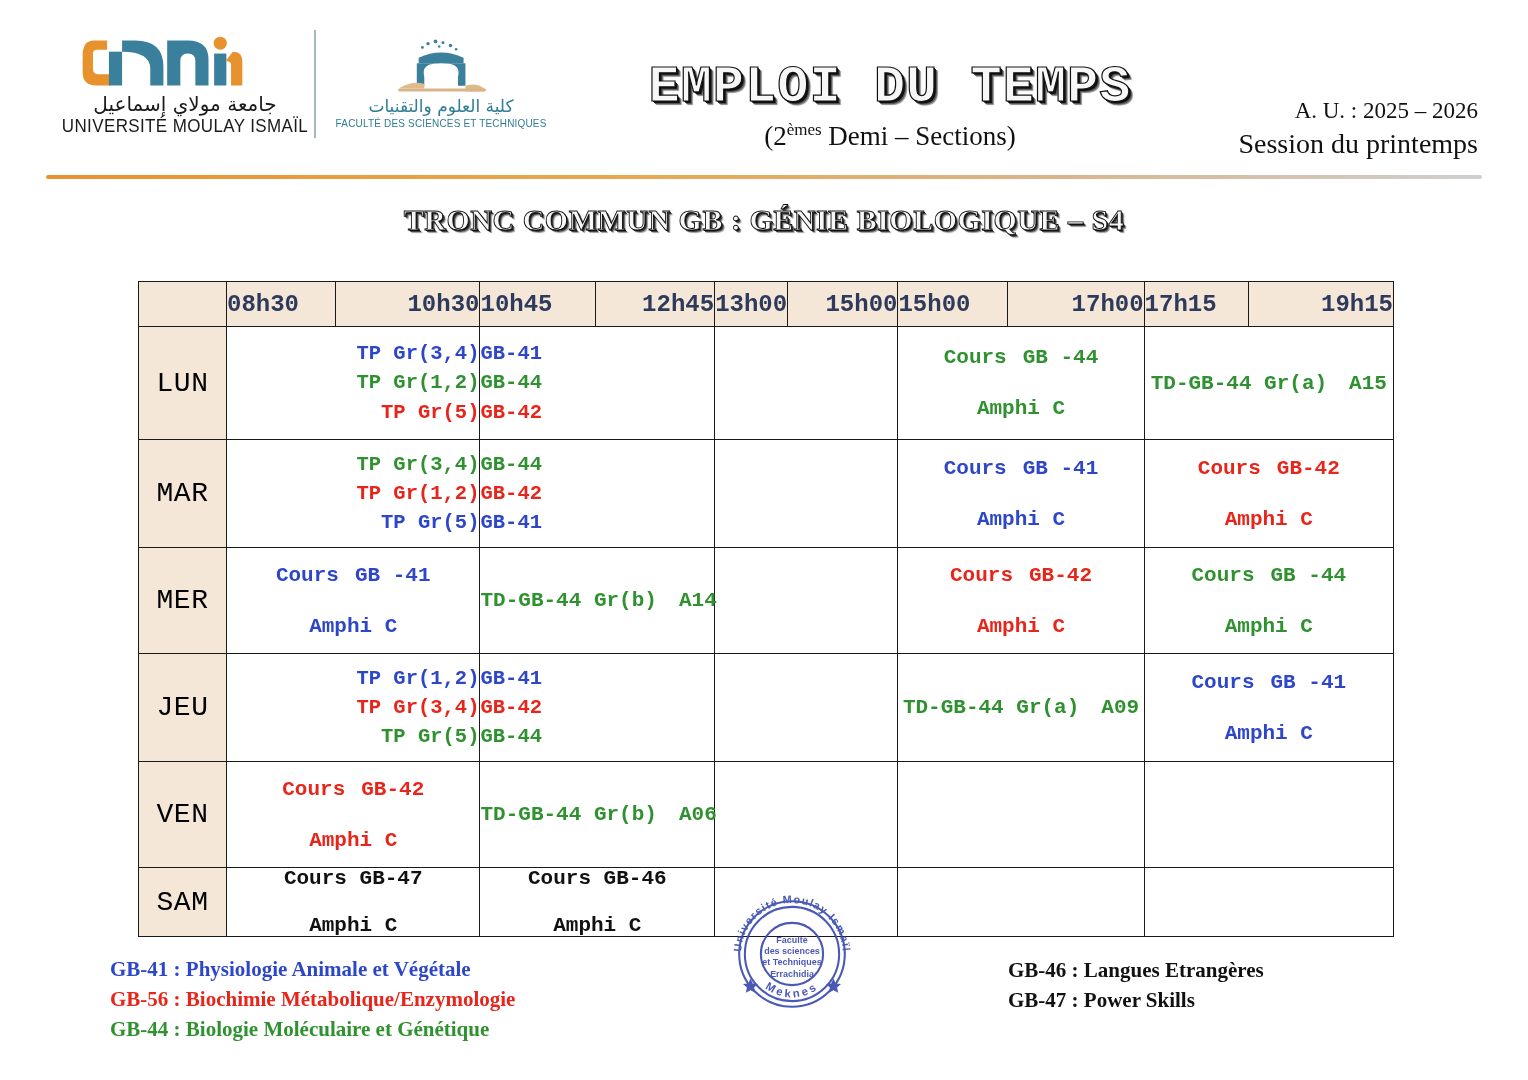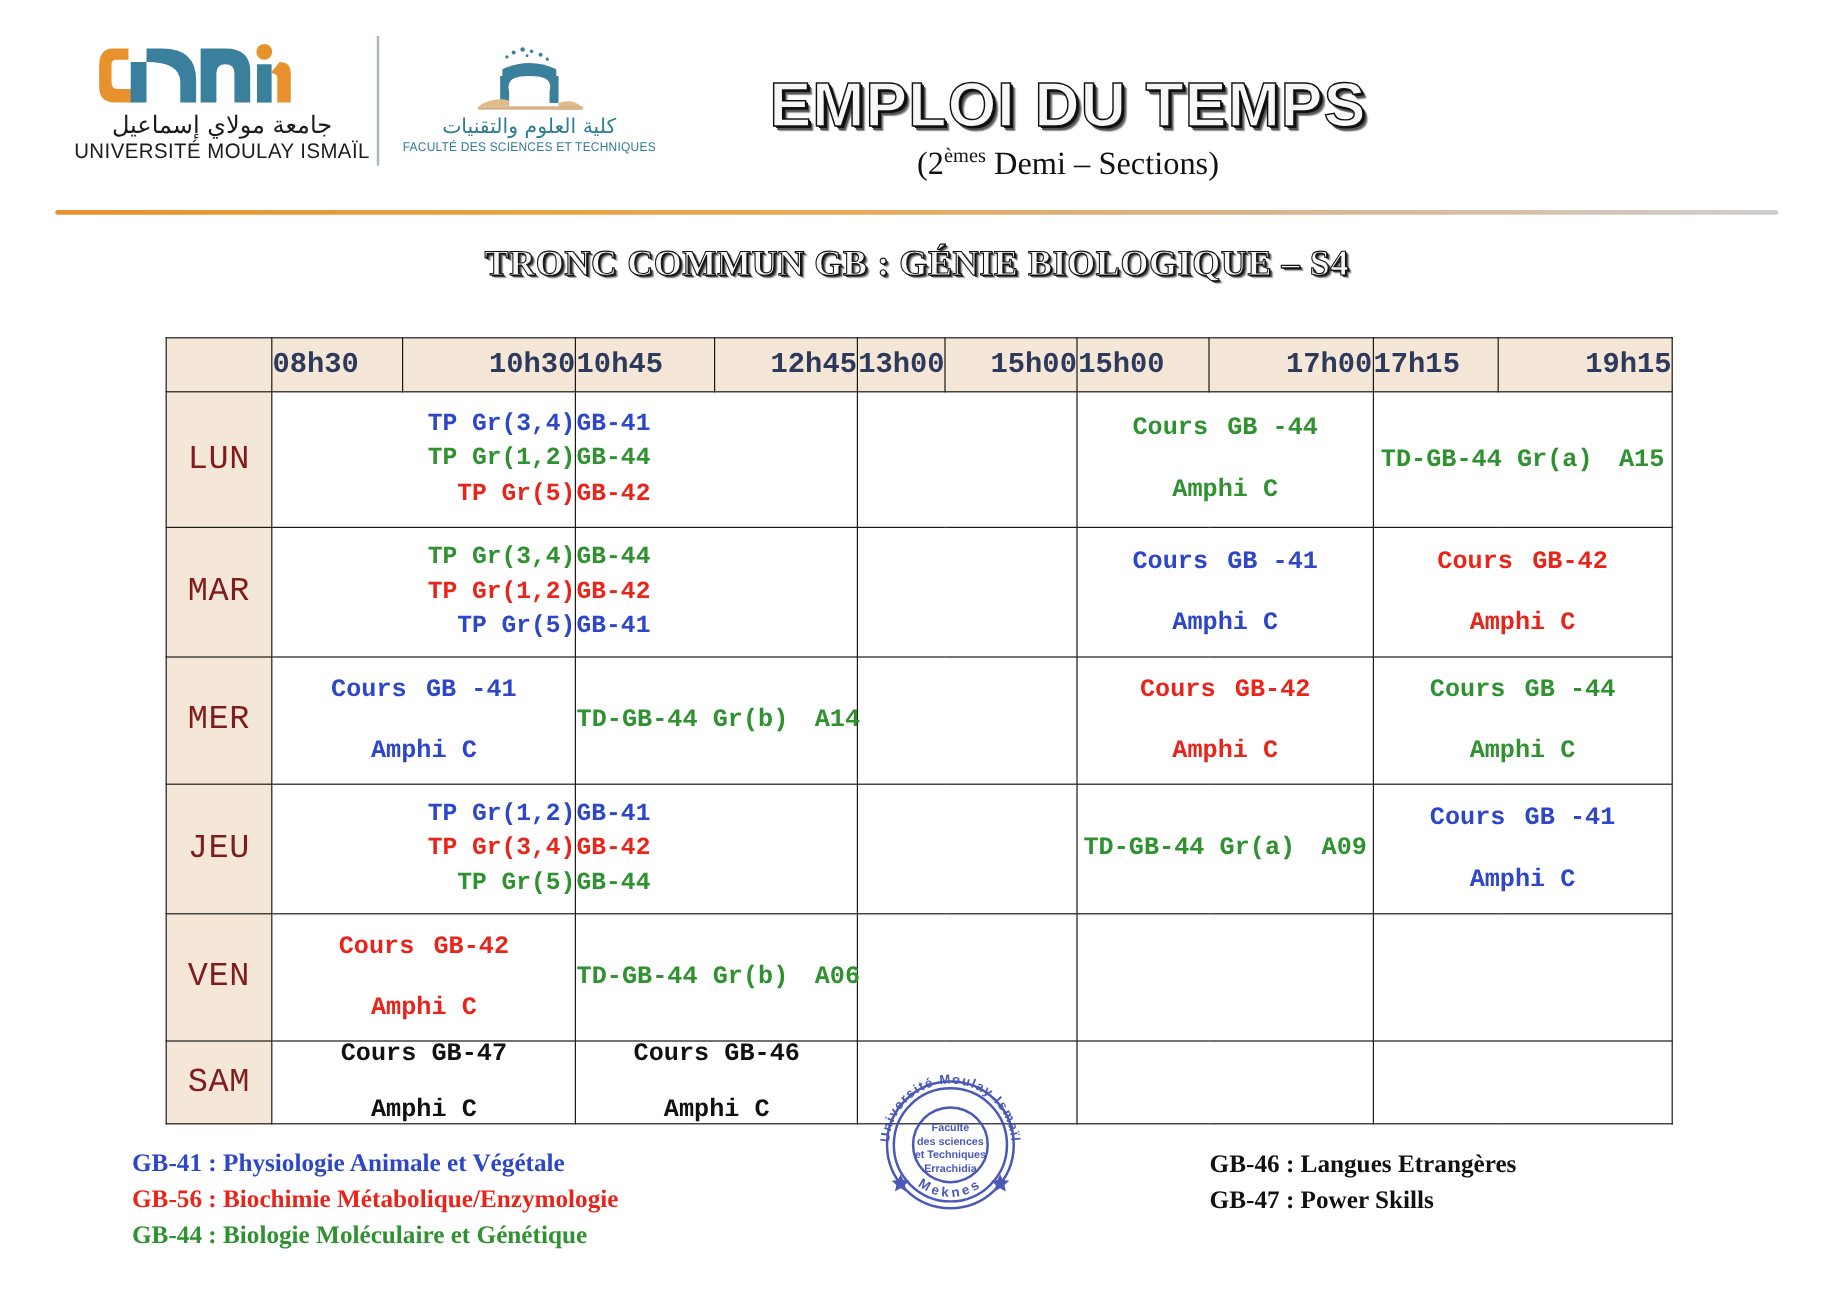"EMPLOI DU TEMPS" .main-title { font-family: Liberation Sans, sans-serif -> Liberation Mono, monospace }
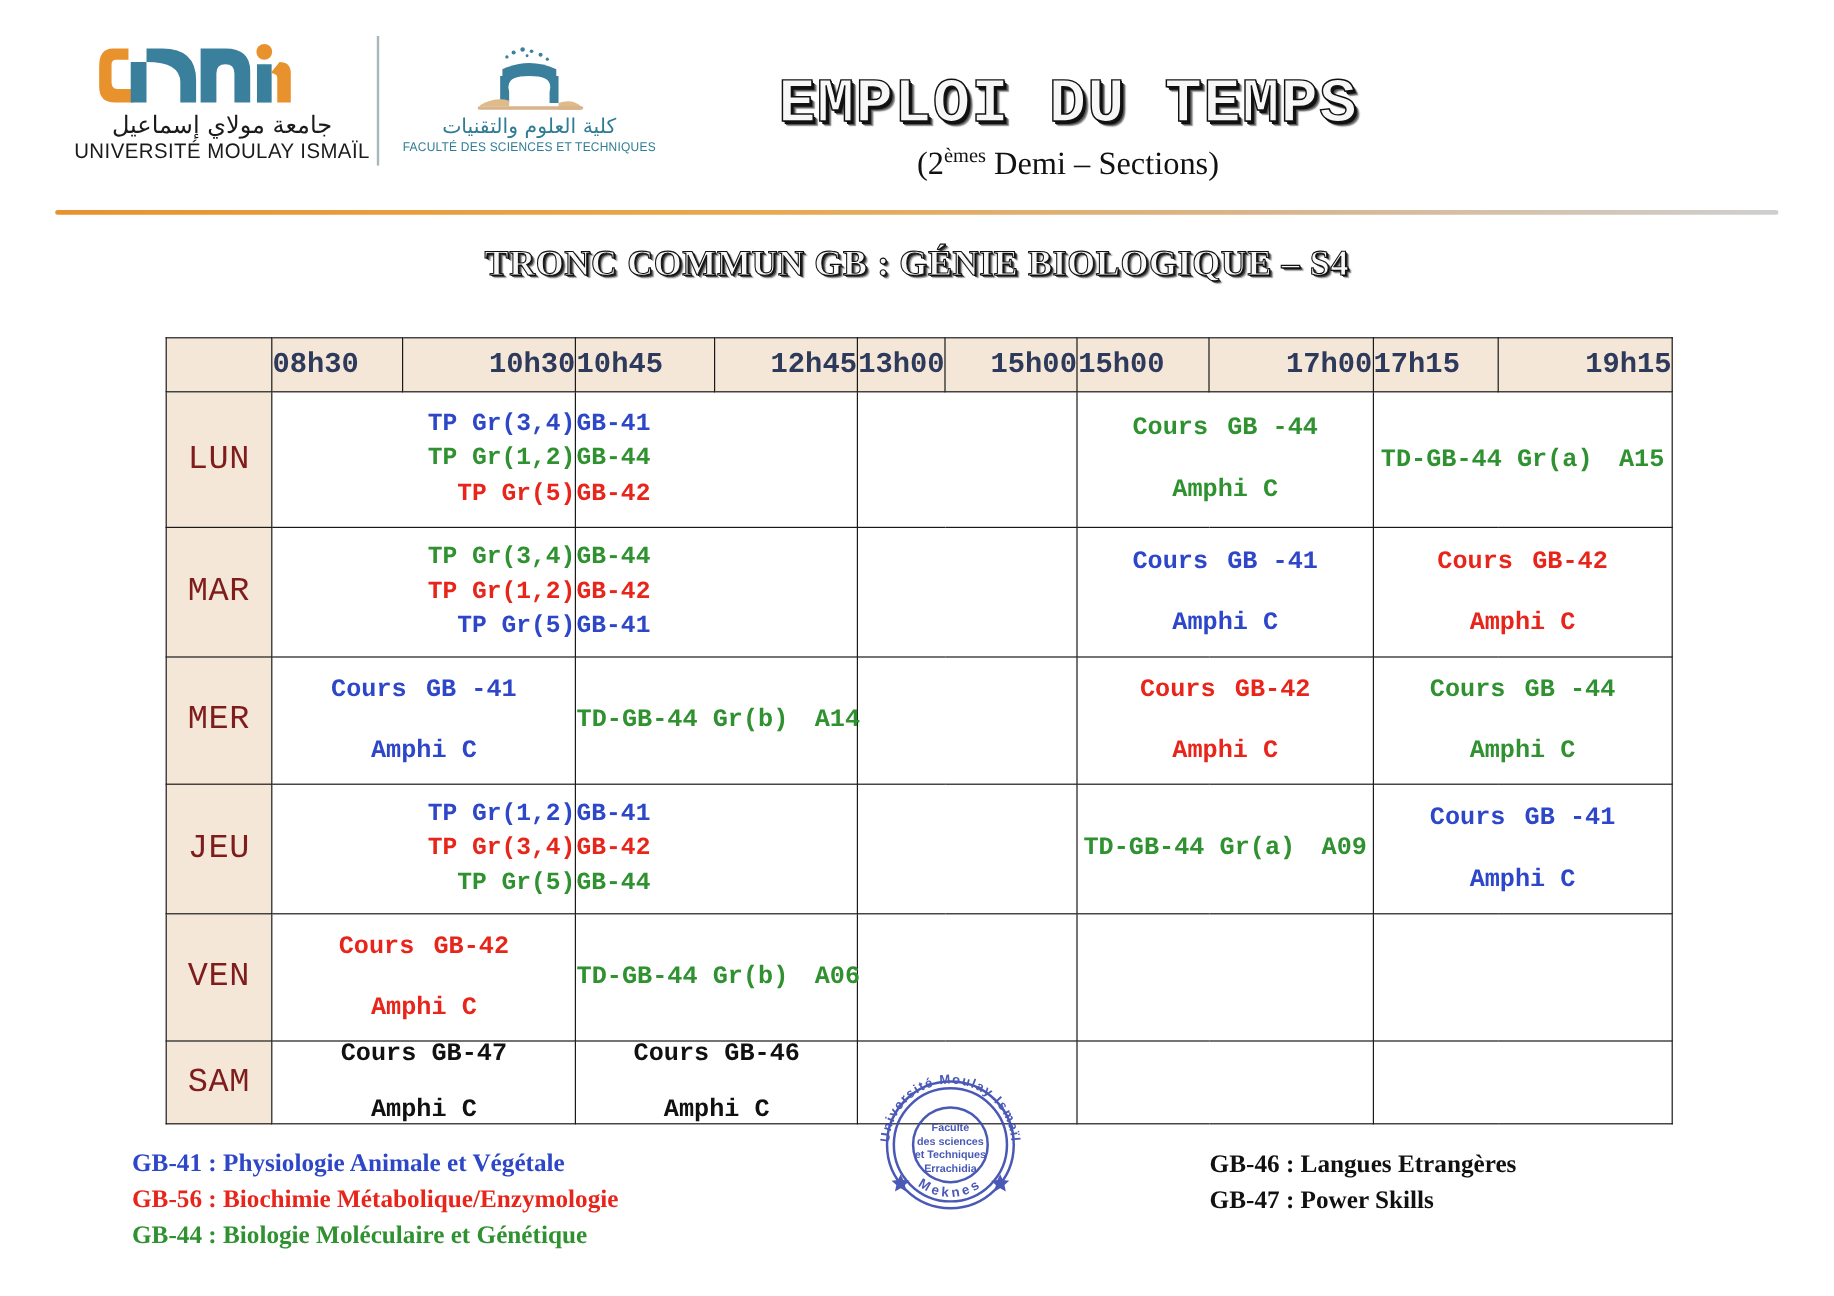"A. U. : 2025 –" div.au-block { html: none -> <div> <div>A. U. : 2025 – 2026</div> <div>Session du printemps</div> </div> }
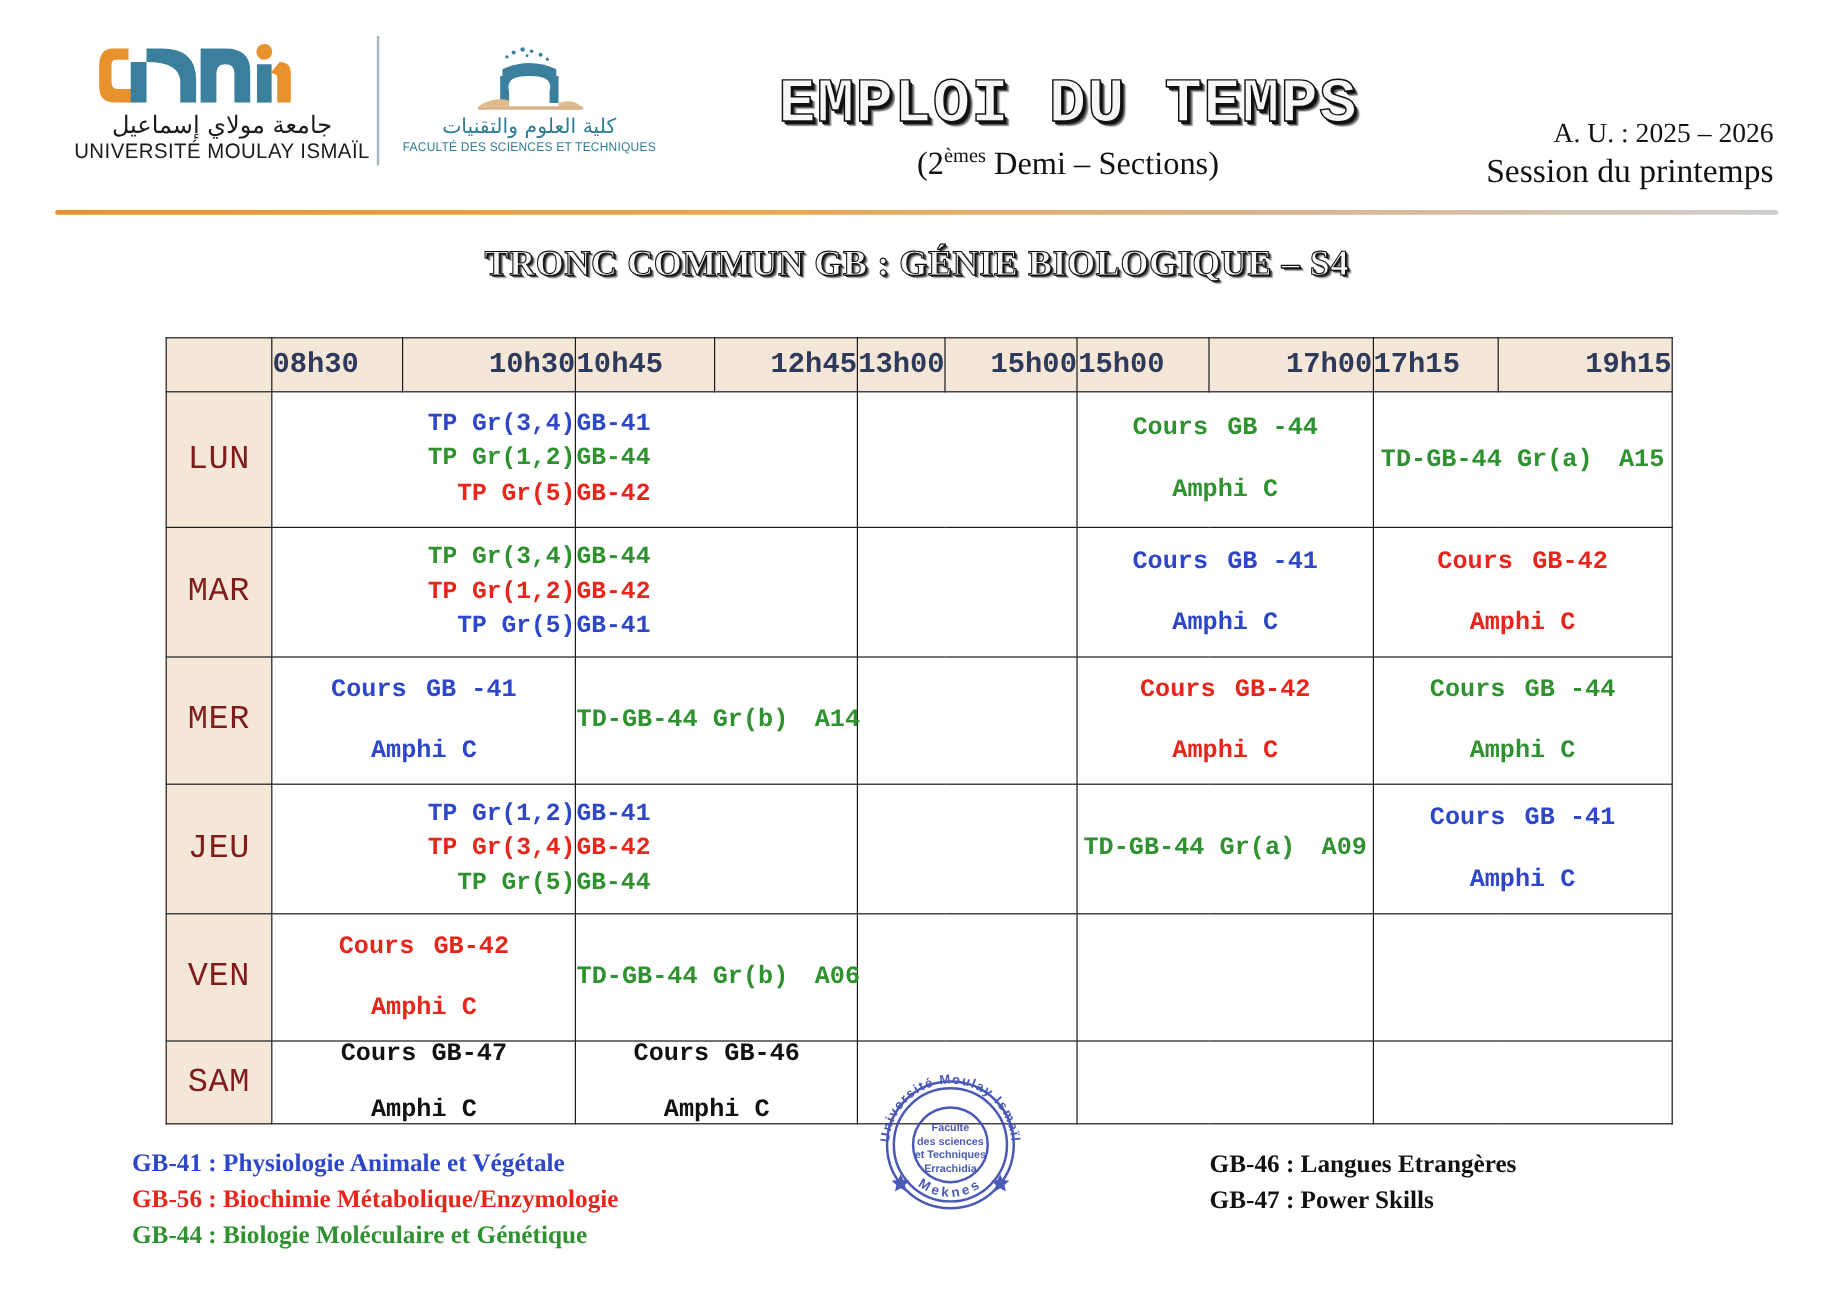"LUN" .day-cell { color: #7f1d1d -> #000000 }
